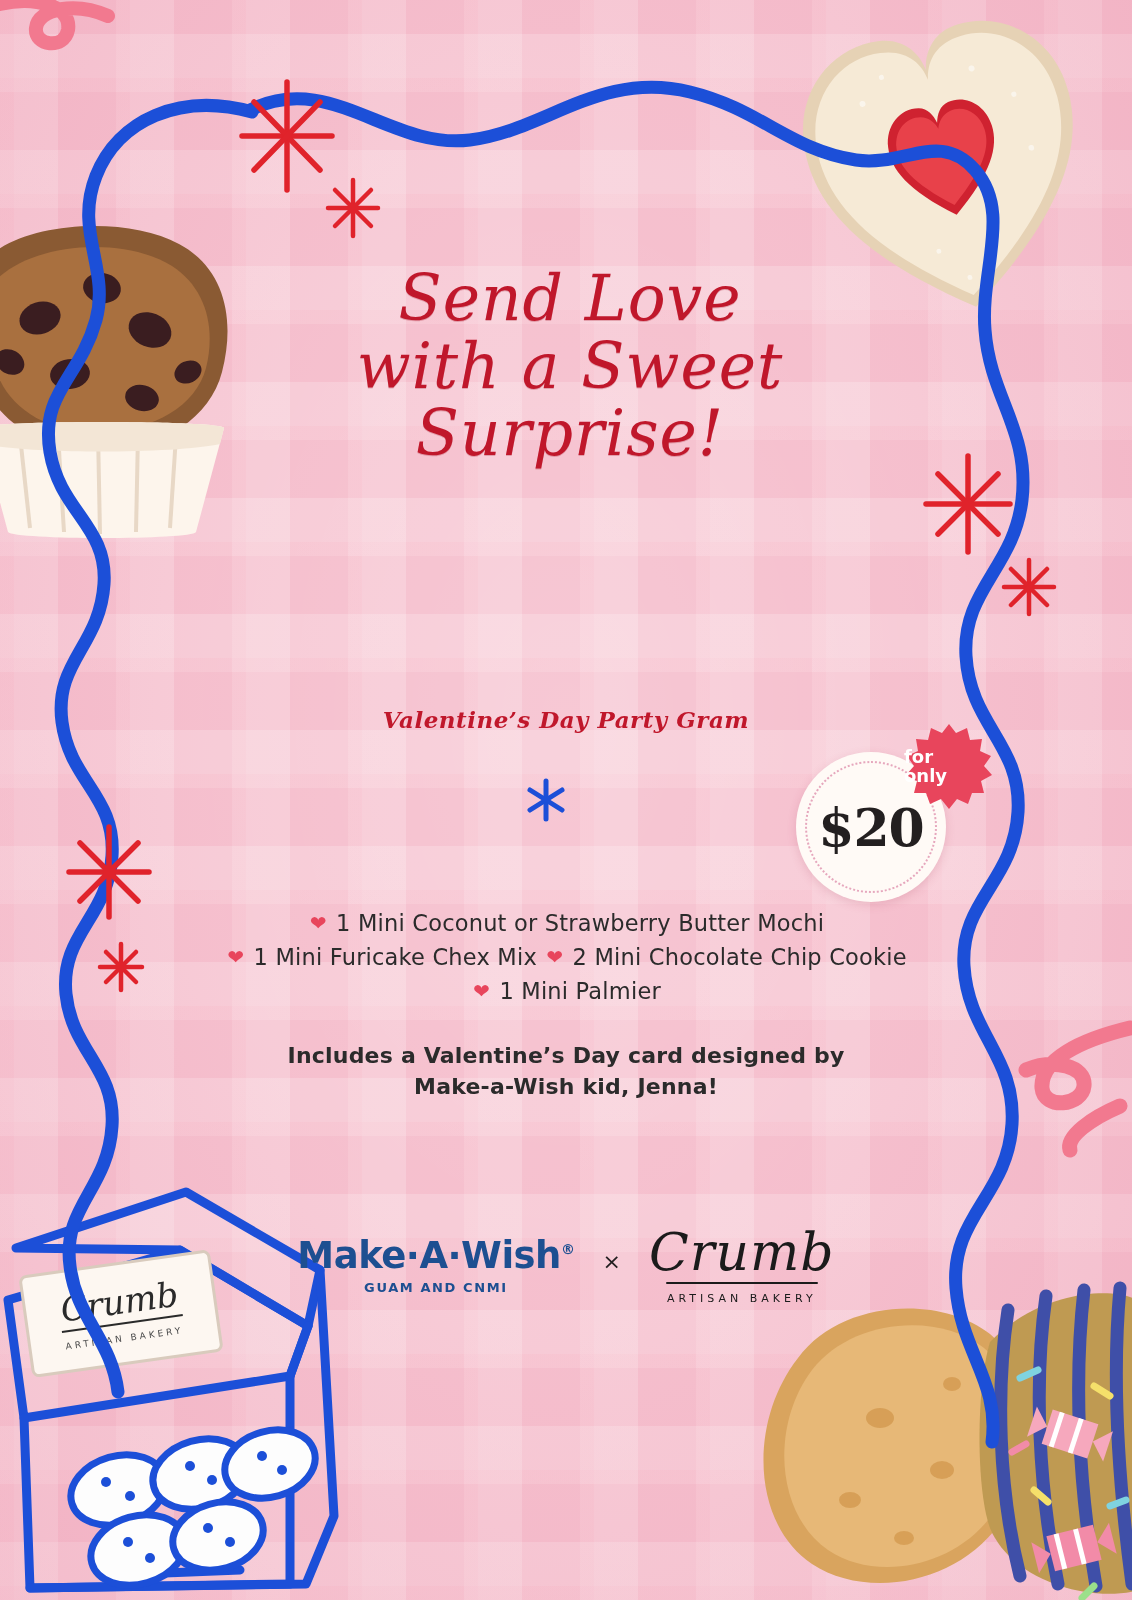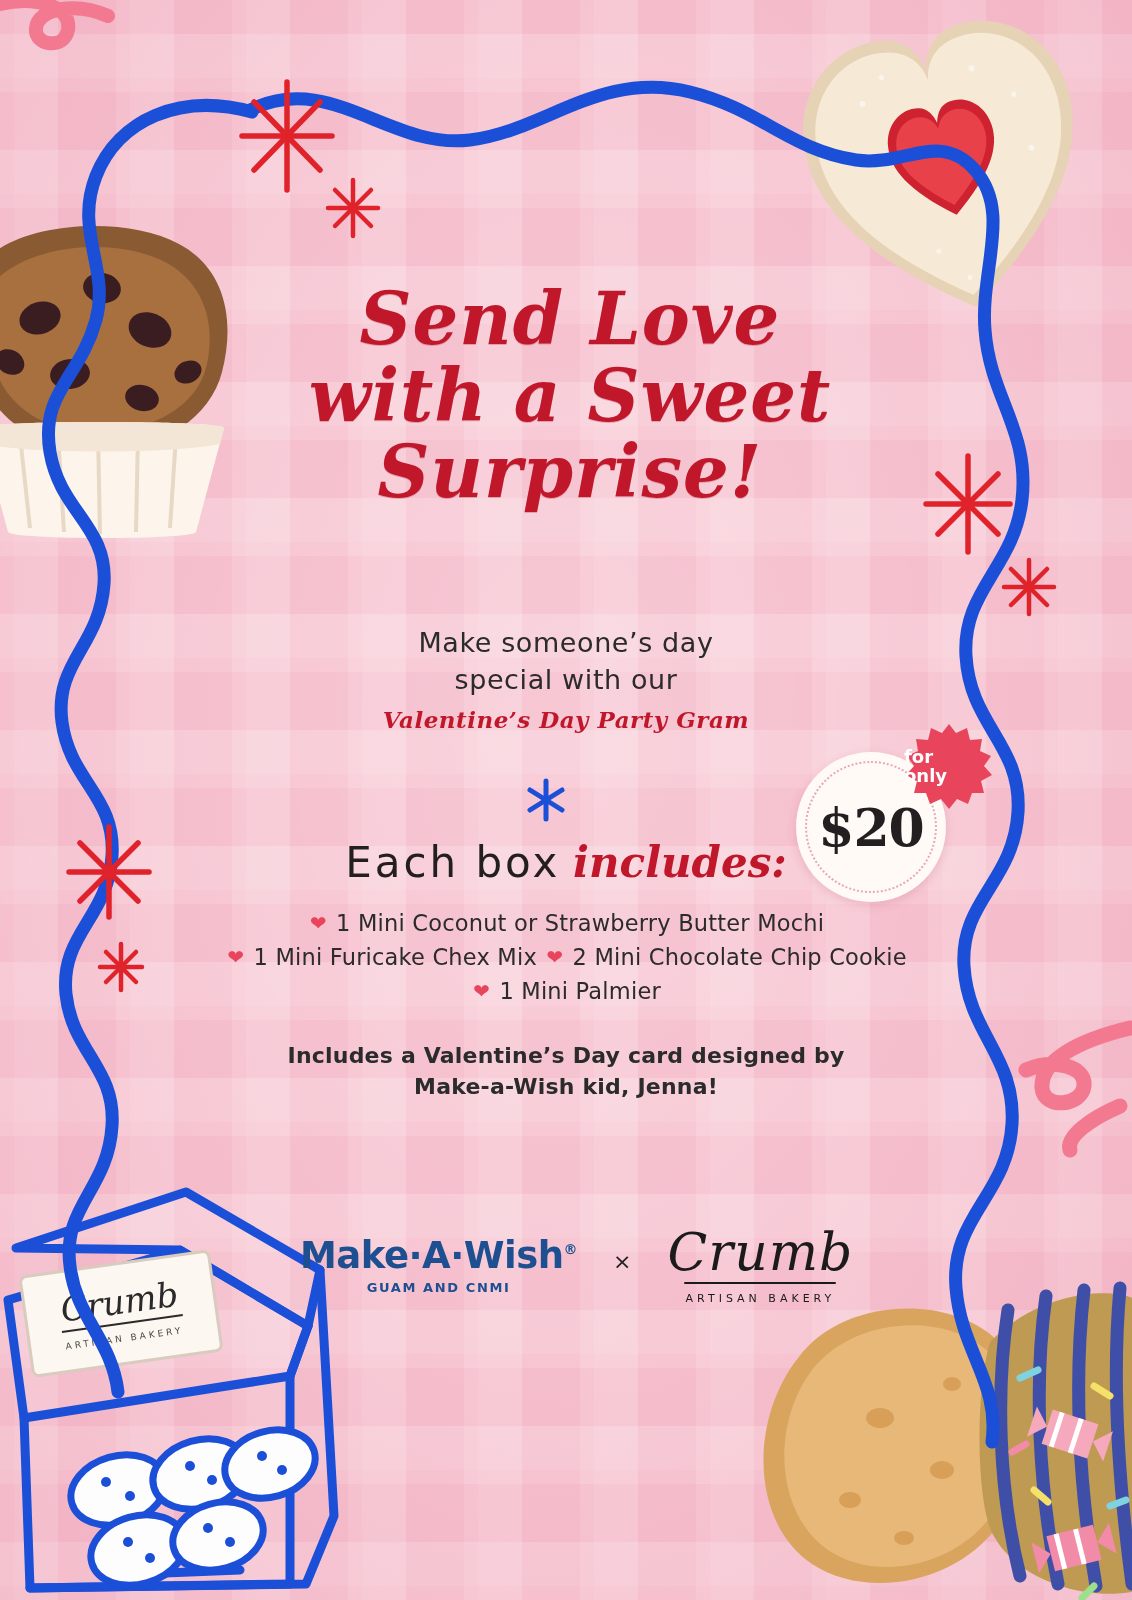"Send Love" .headline { font-size: 72px -> 63px; font-weight: 700 -> 400; top: 284px -> 268px }
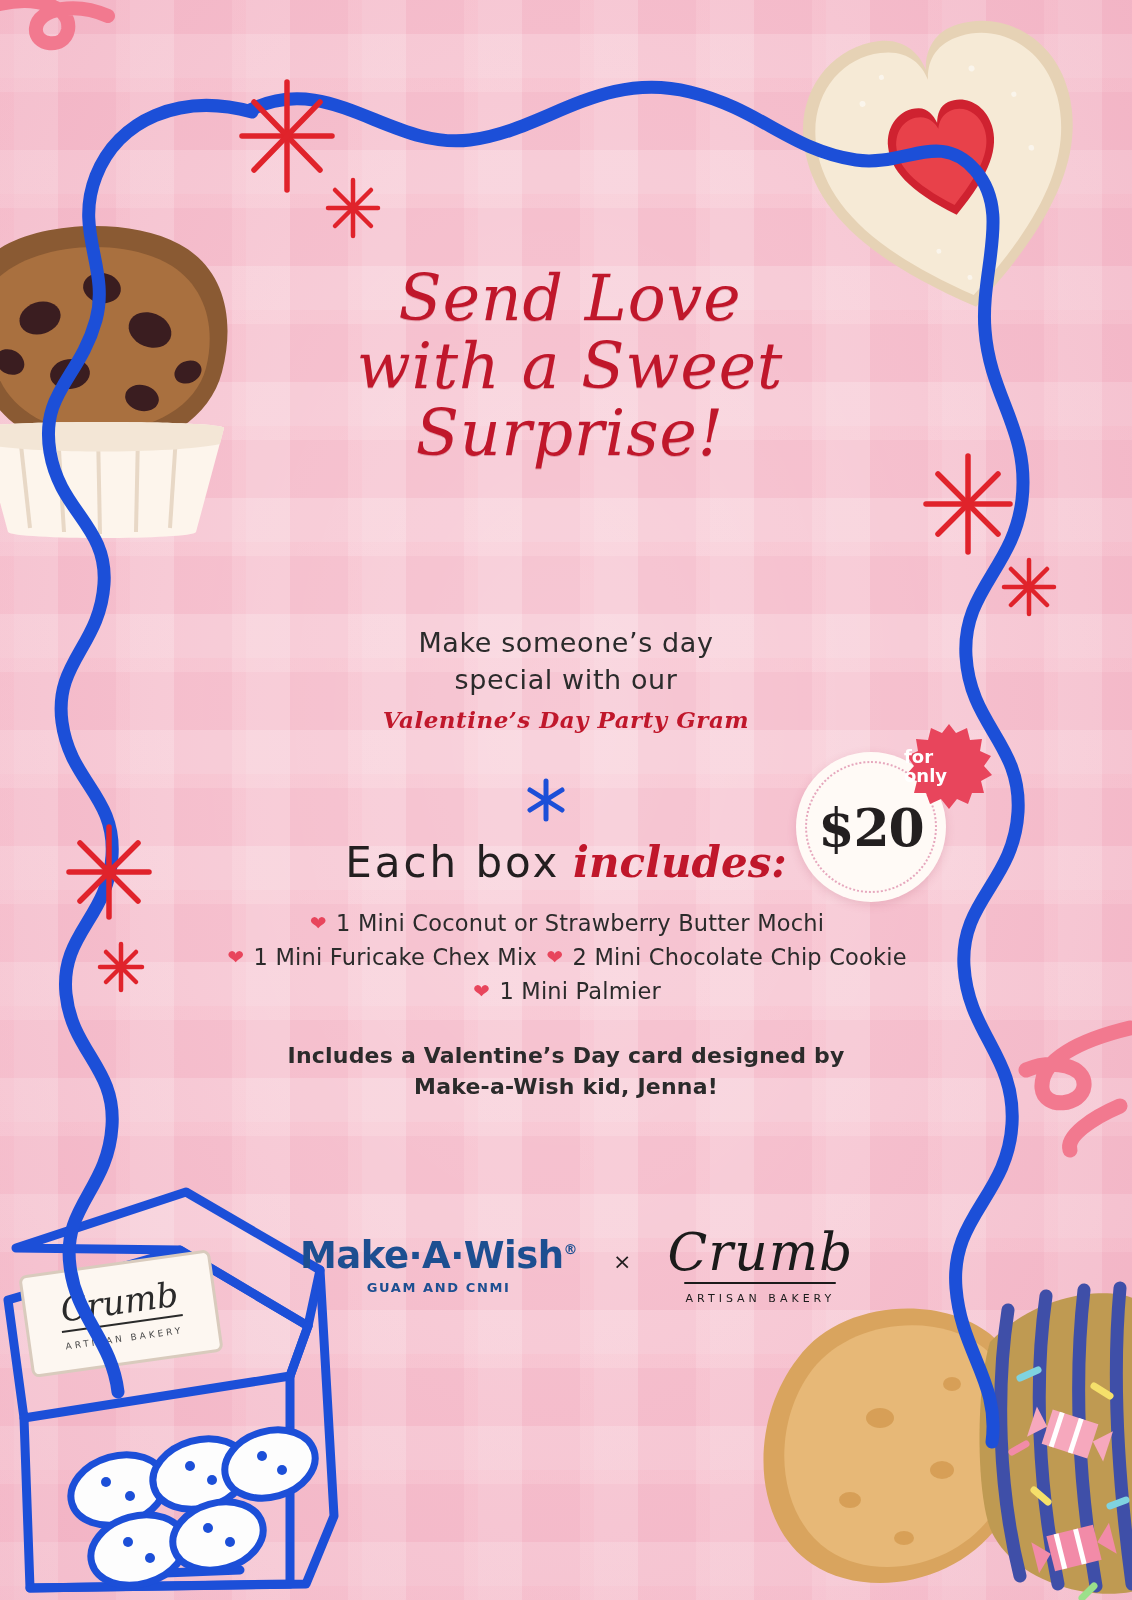"Make someone’s day" div.subline { html: <div> <div>Make someone’s day</div> <div>special with our</div> </div> -> none }
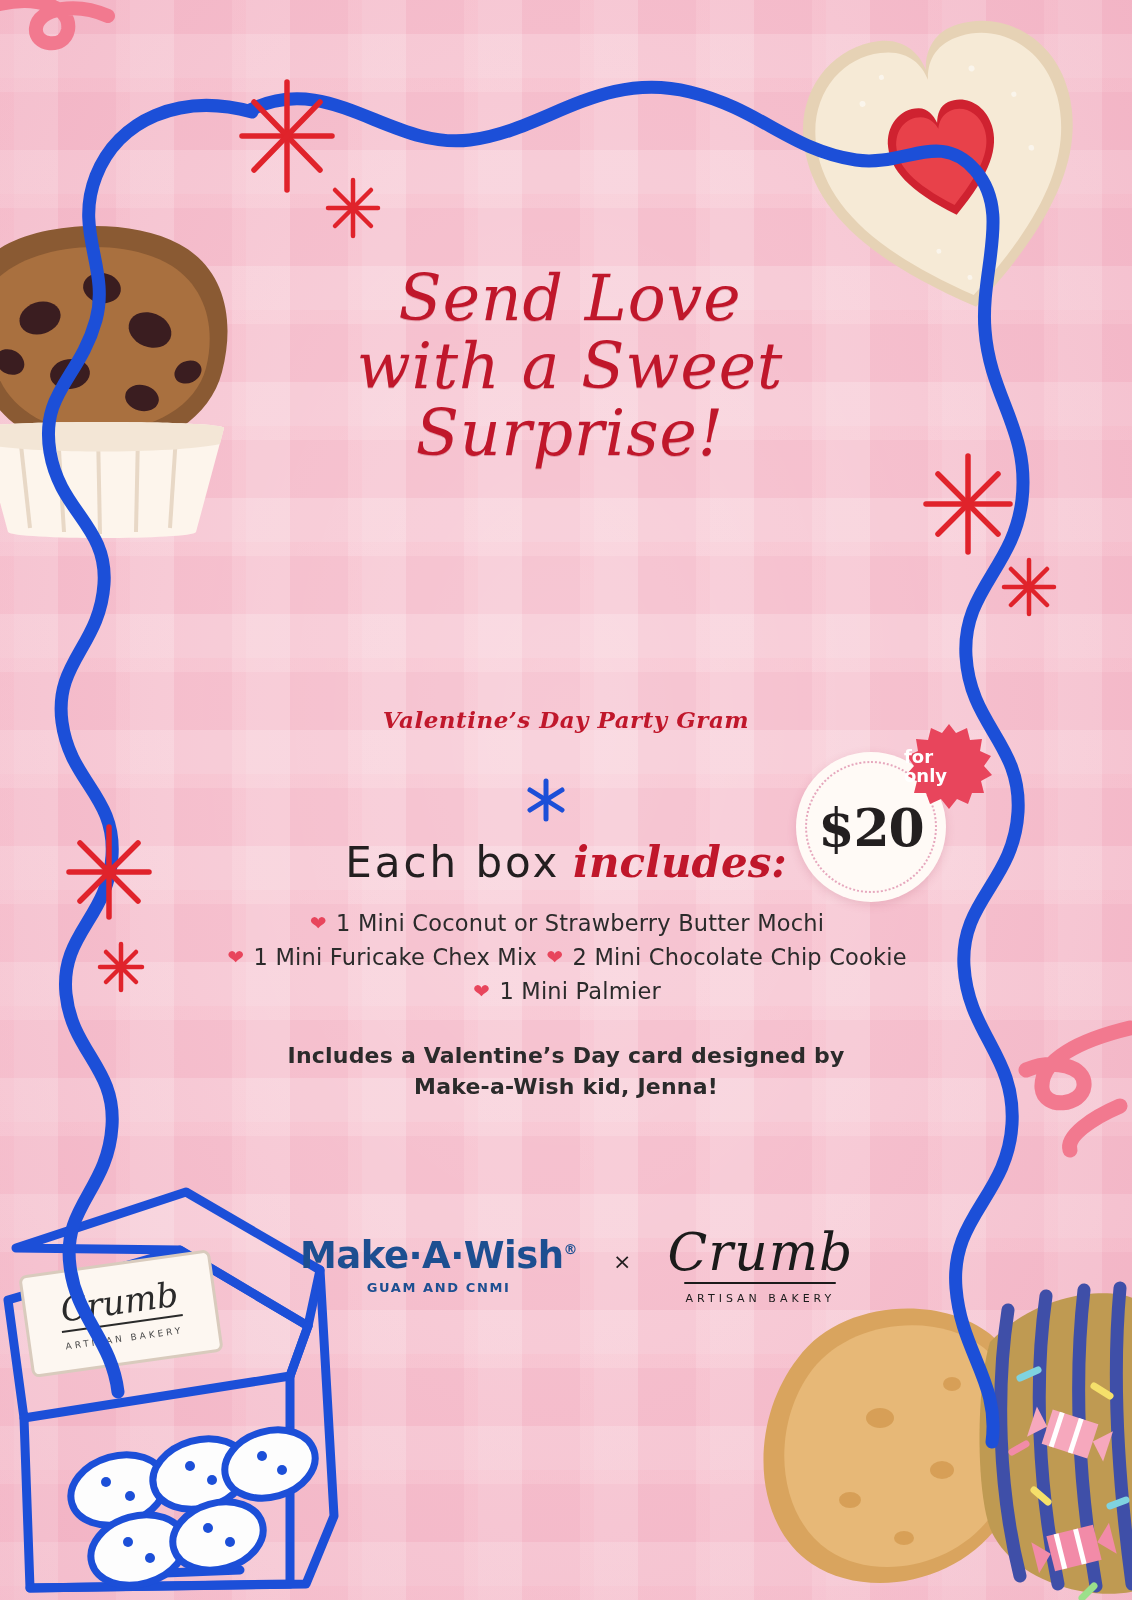"Each box includes:" div.includes-title { html: <div> <span>Each box</span> <span>includes:</span> </div> -> none }
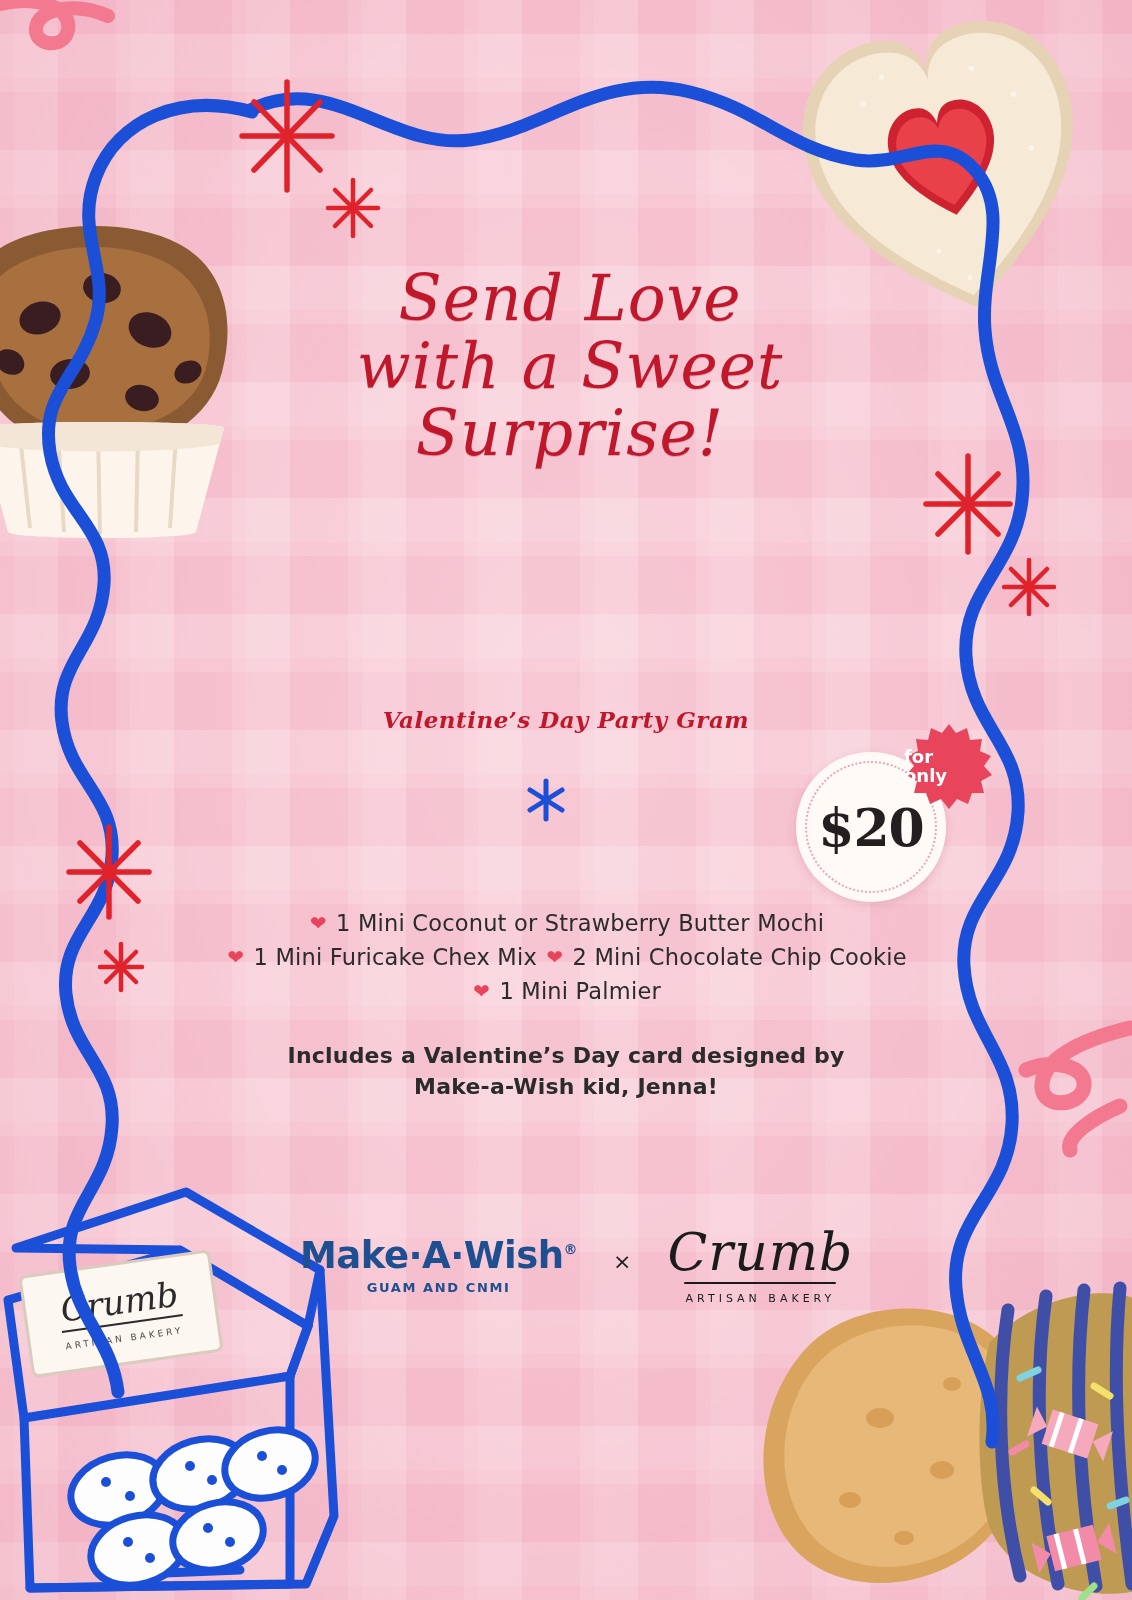"Make·A·Wish®" .logos { gap: 36px -> 28px; justify-content: flex-start -> center }
